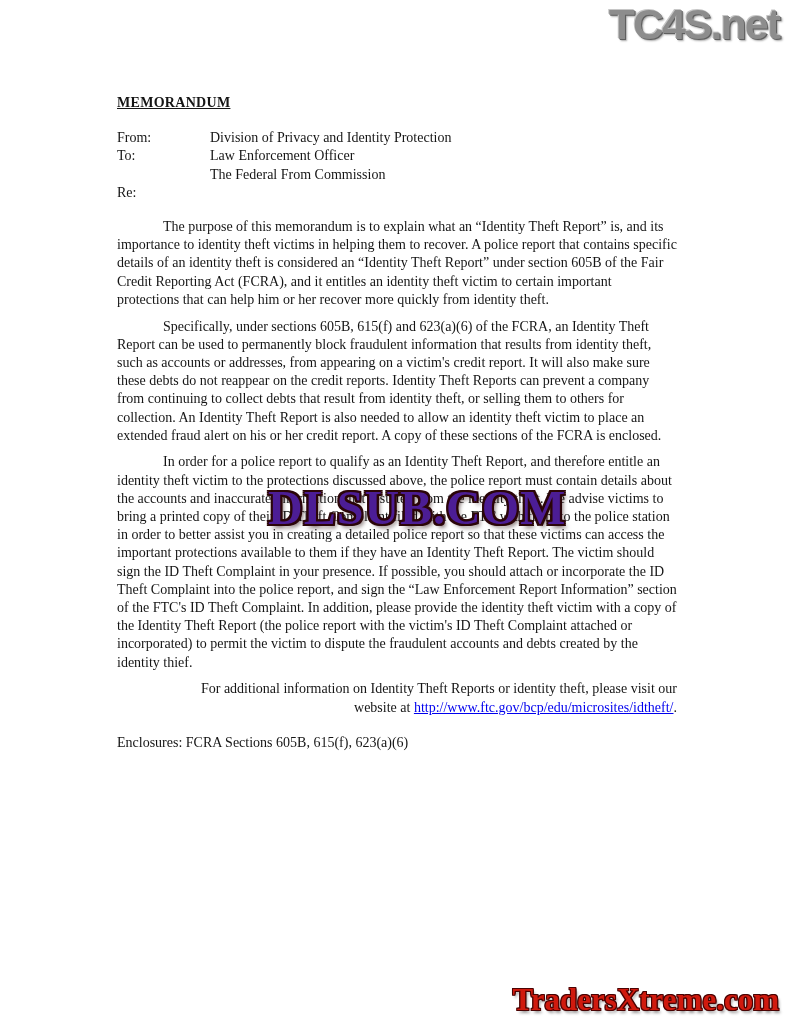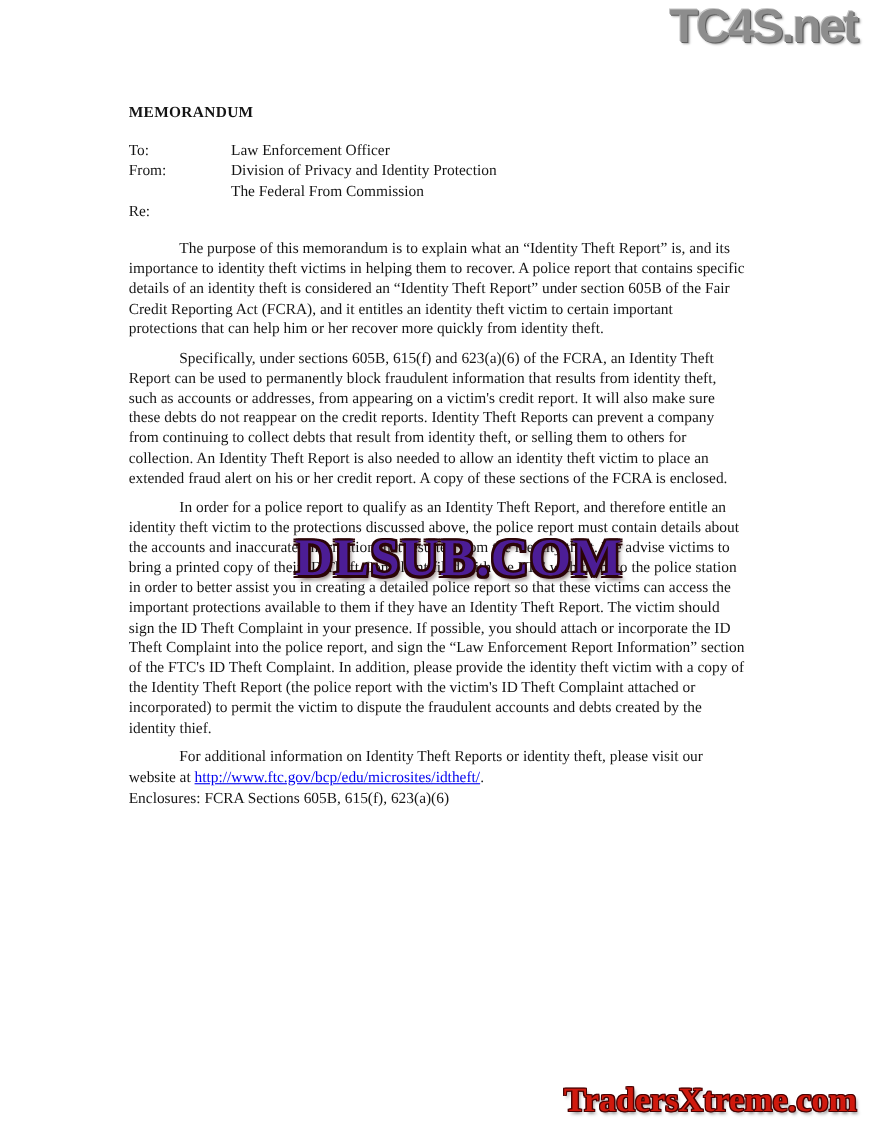"MEMORANDUM" .heading { text-decoration: none -> underline }
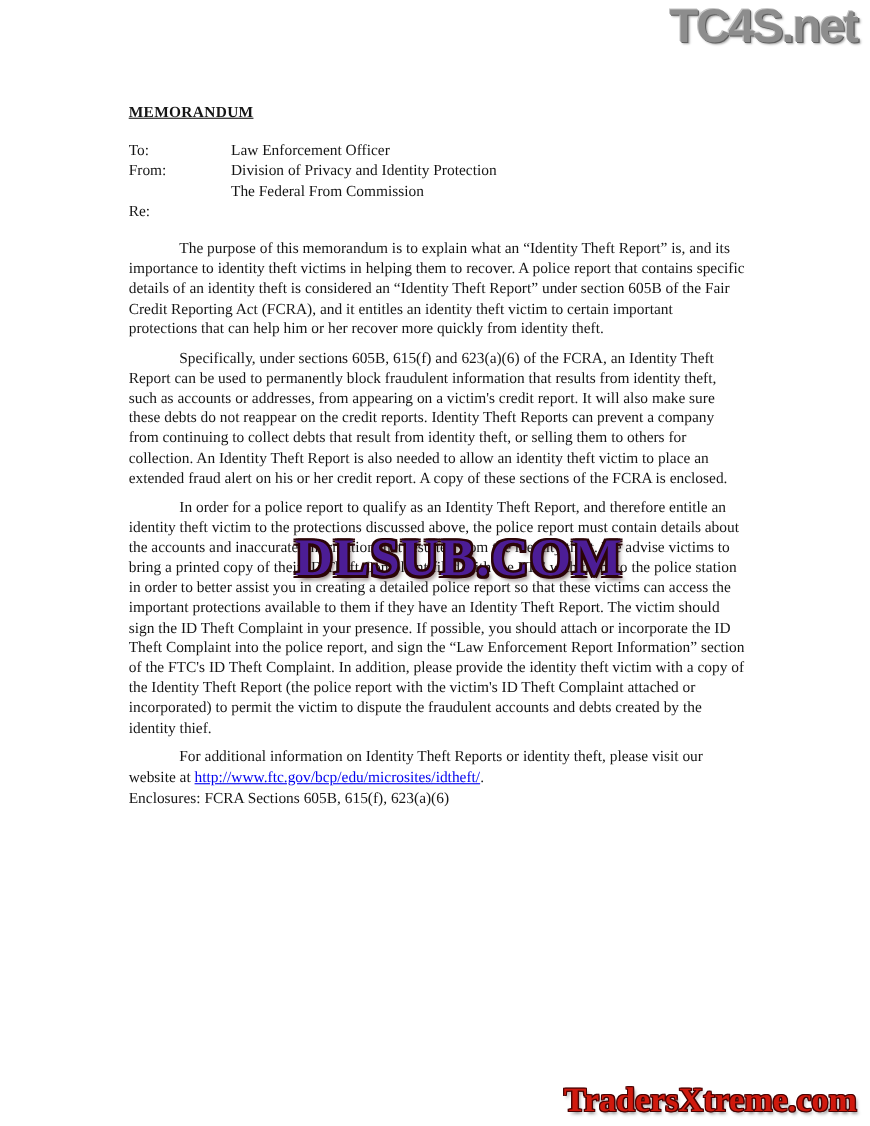"To:" div.frow { order: before "From:" -> after "From:" }
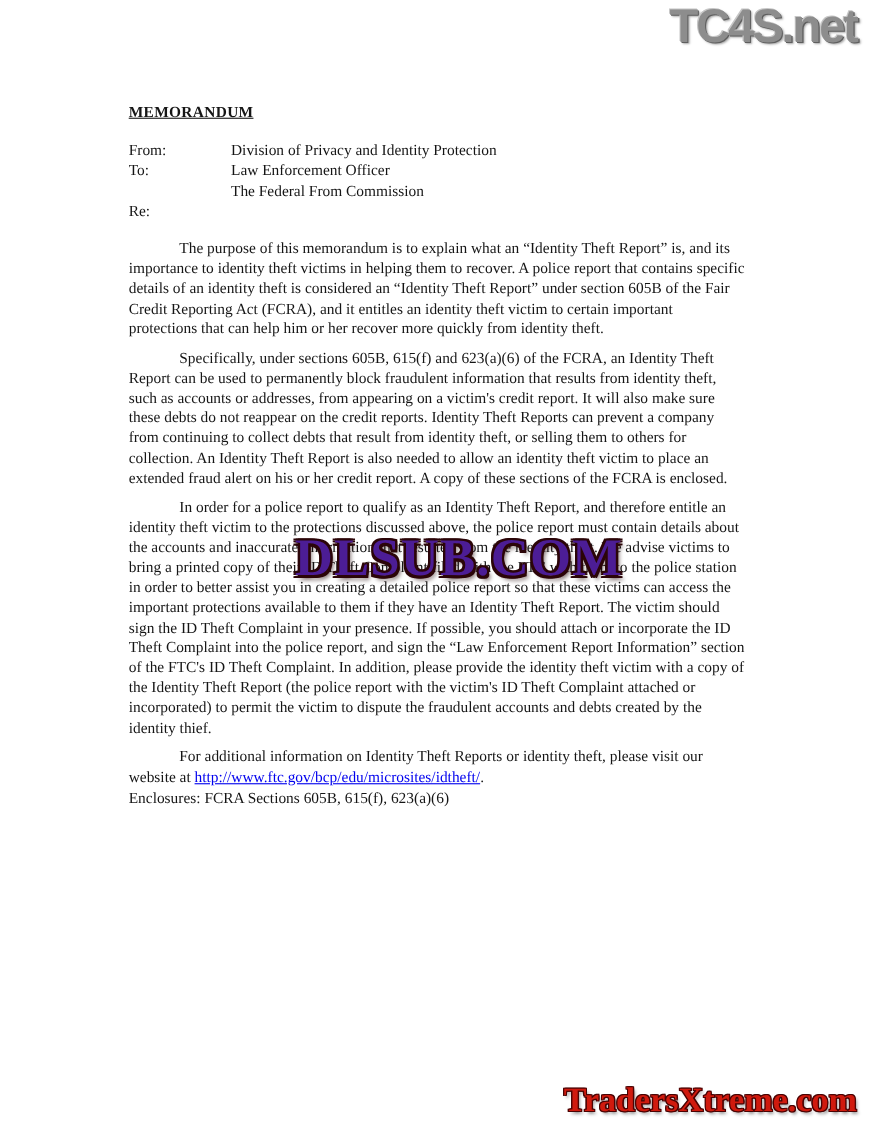"For additional information on Identity" p.para.closing { margin-bottom: 1px -> 17px; text-align: none -> right }
